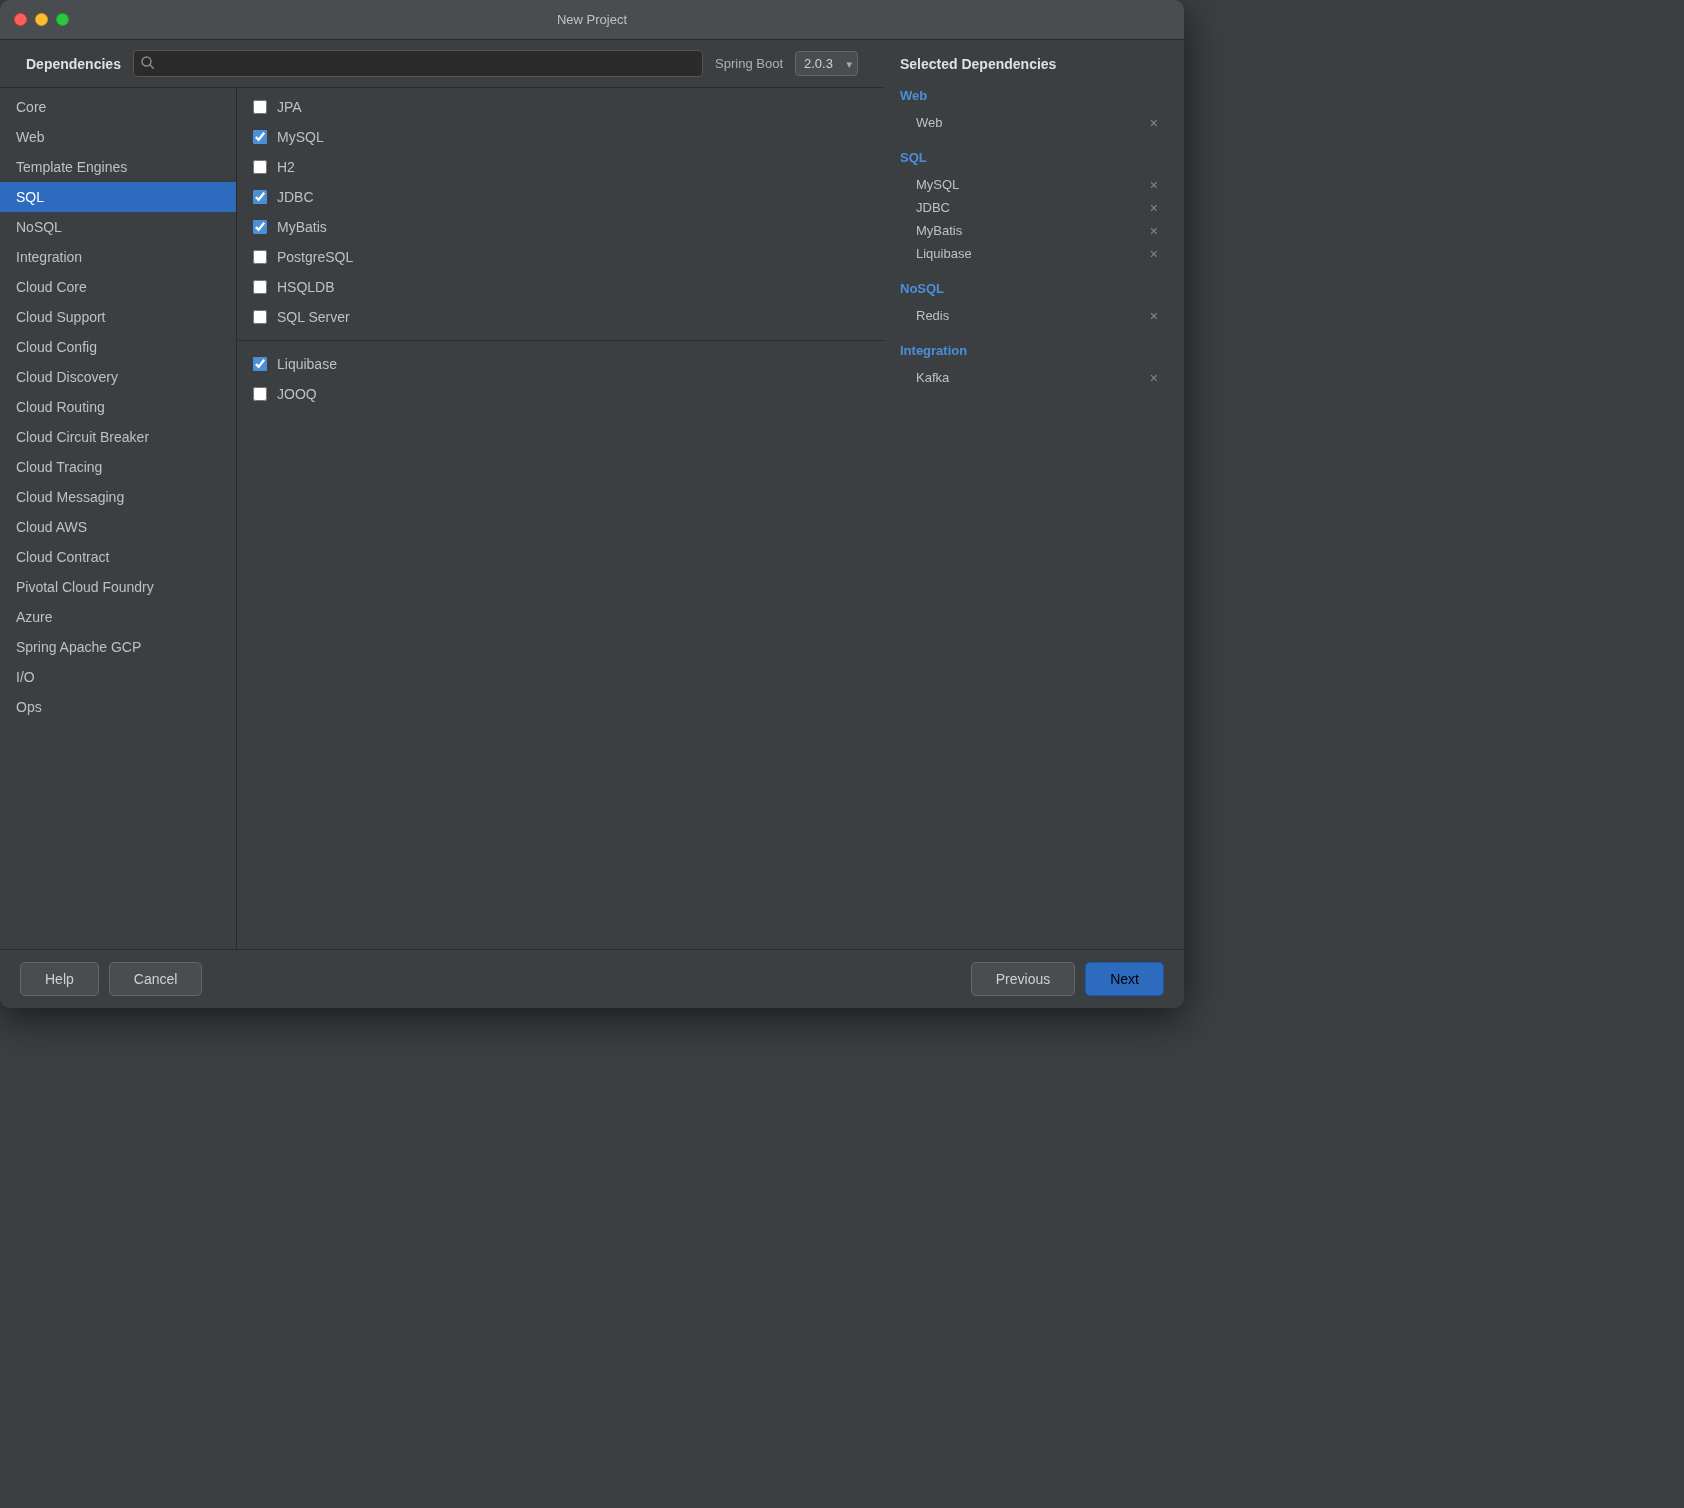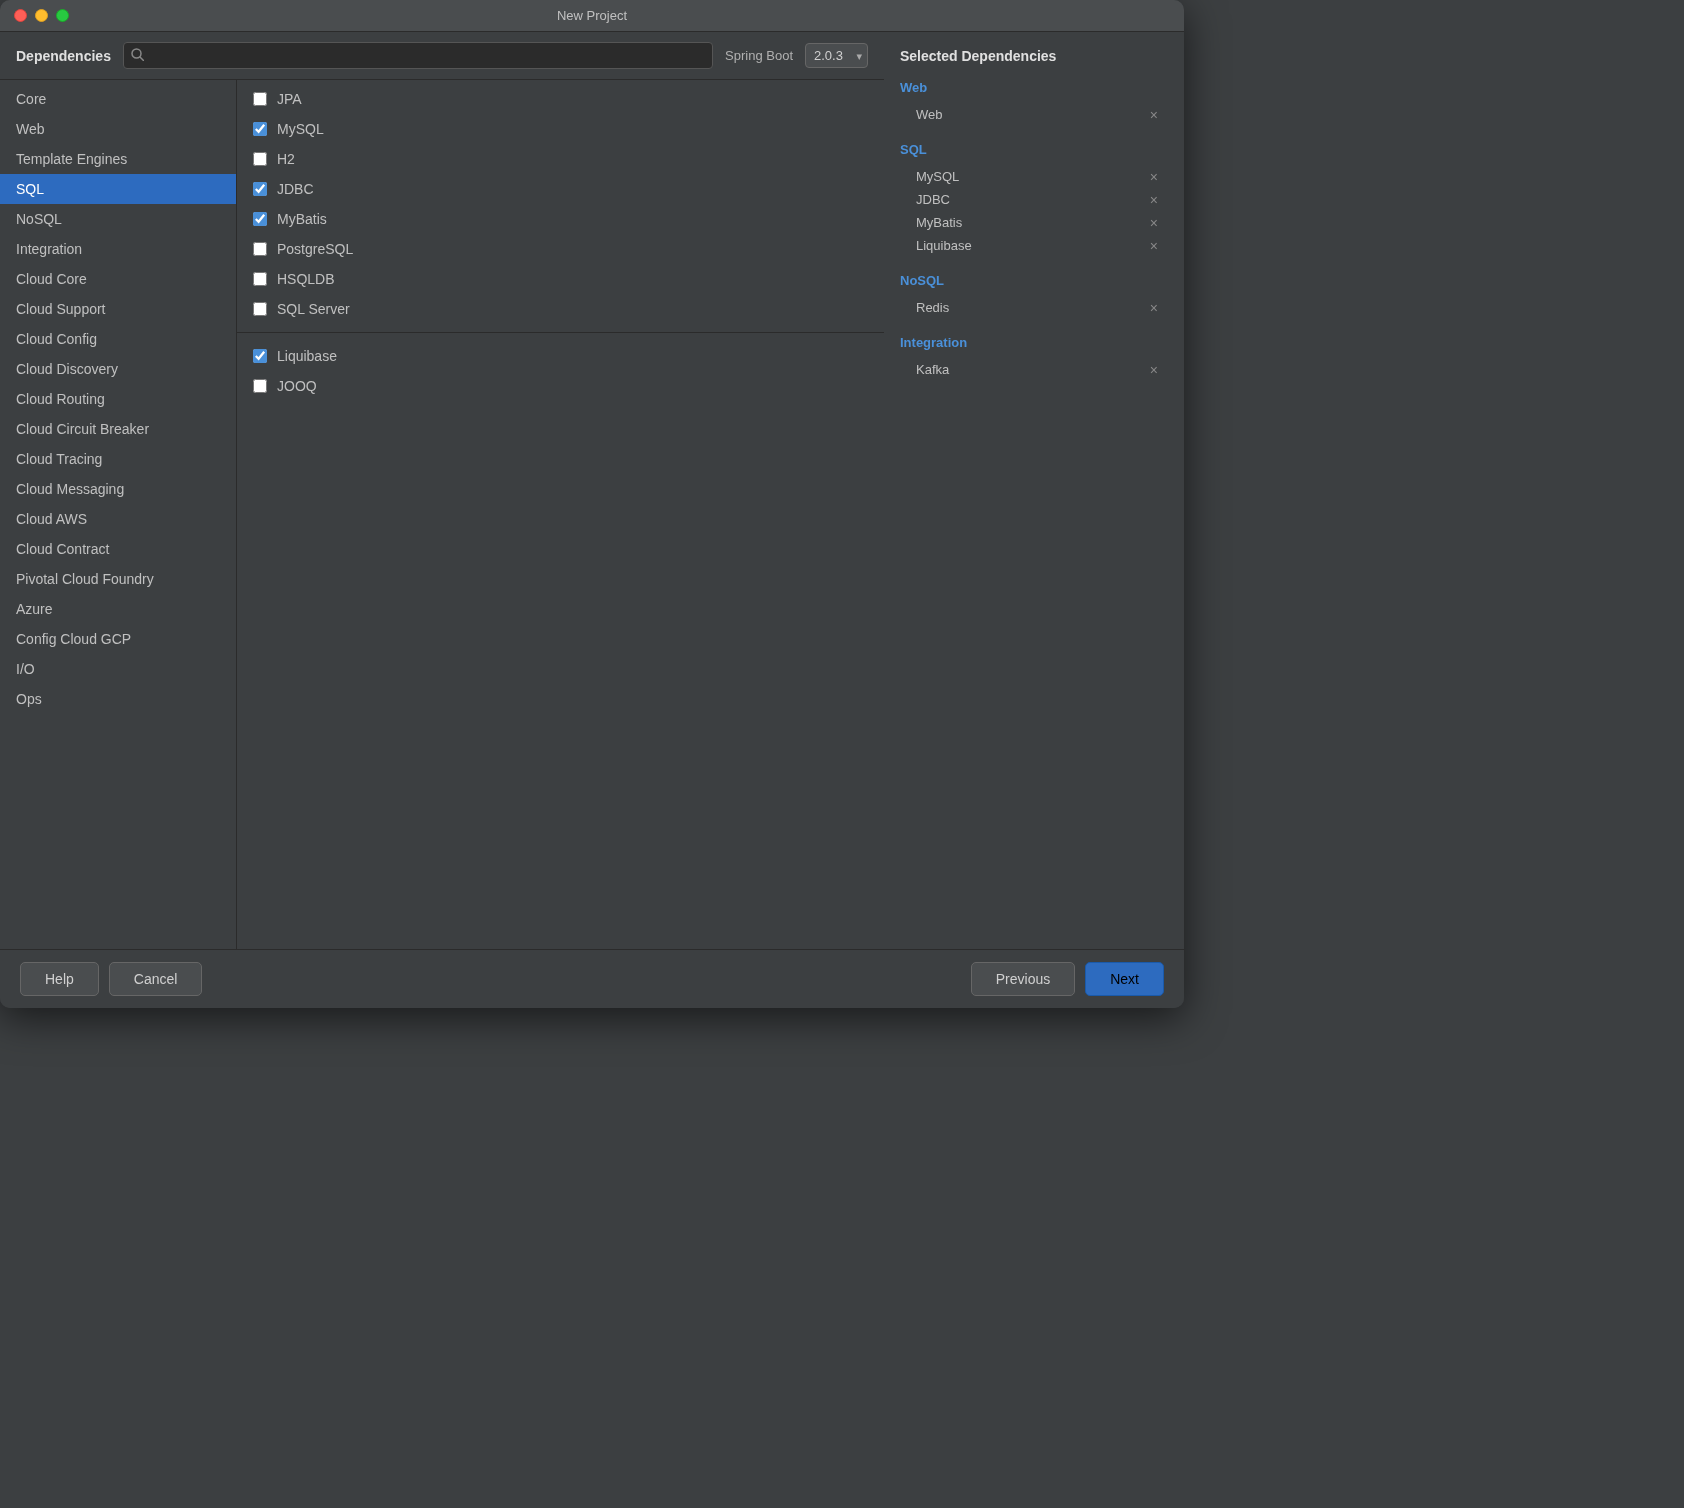"New Project" .title-bar { height: 32px -> 40px }
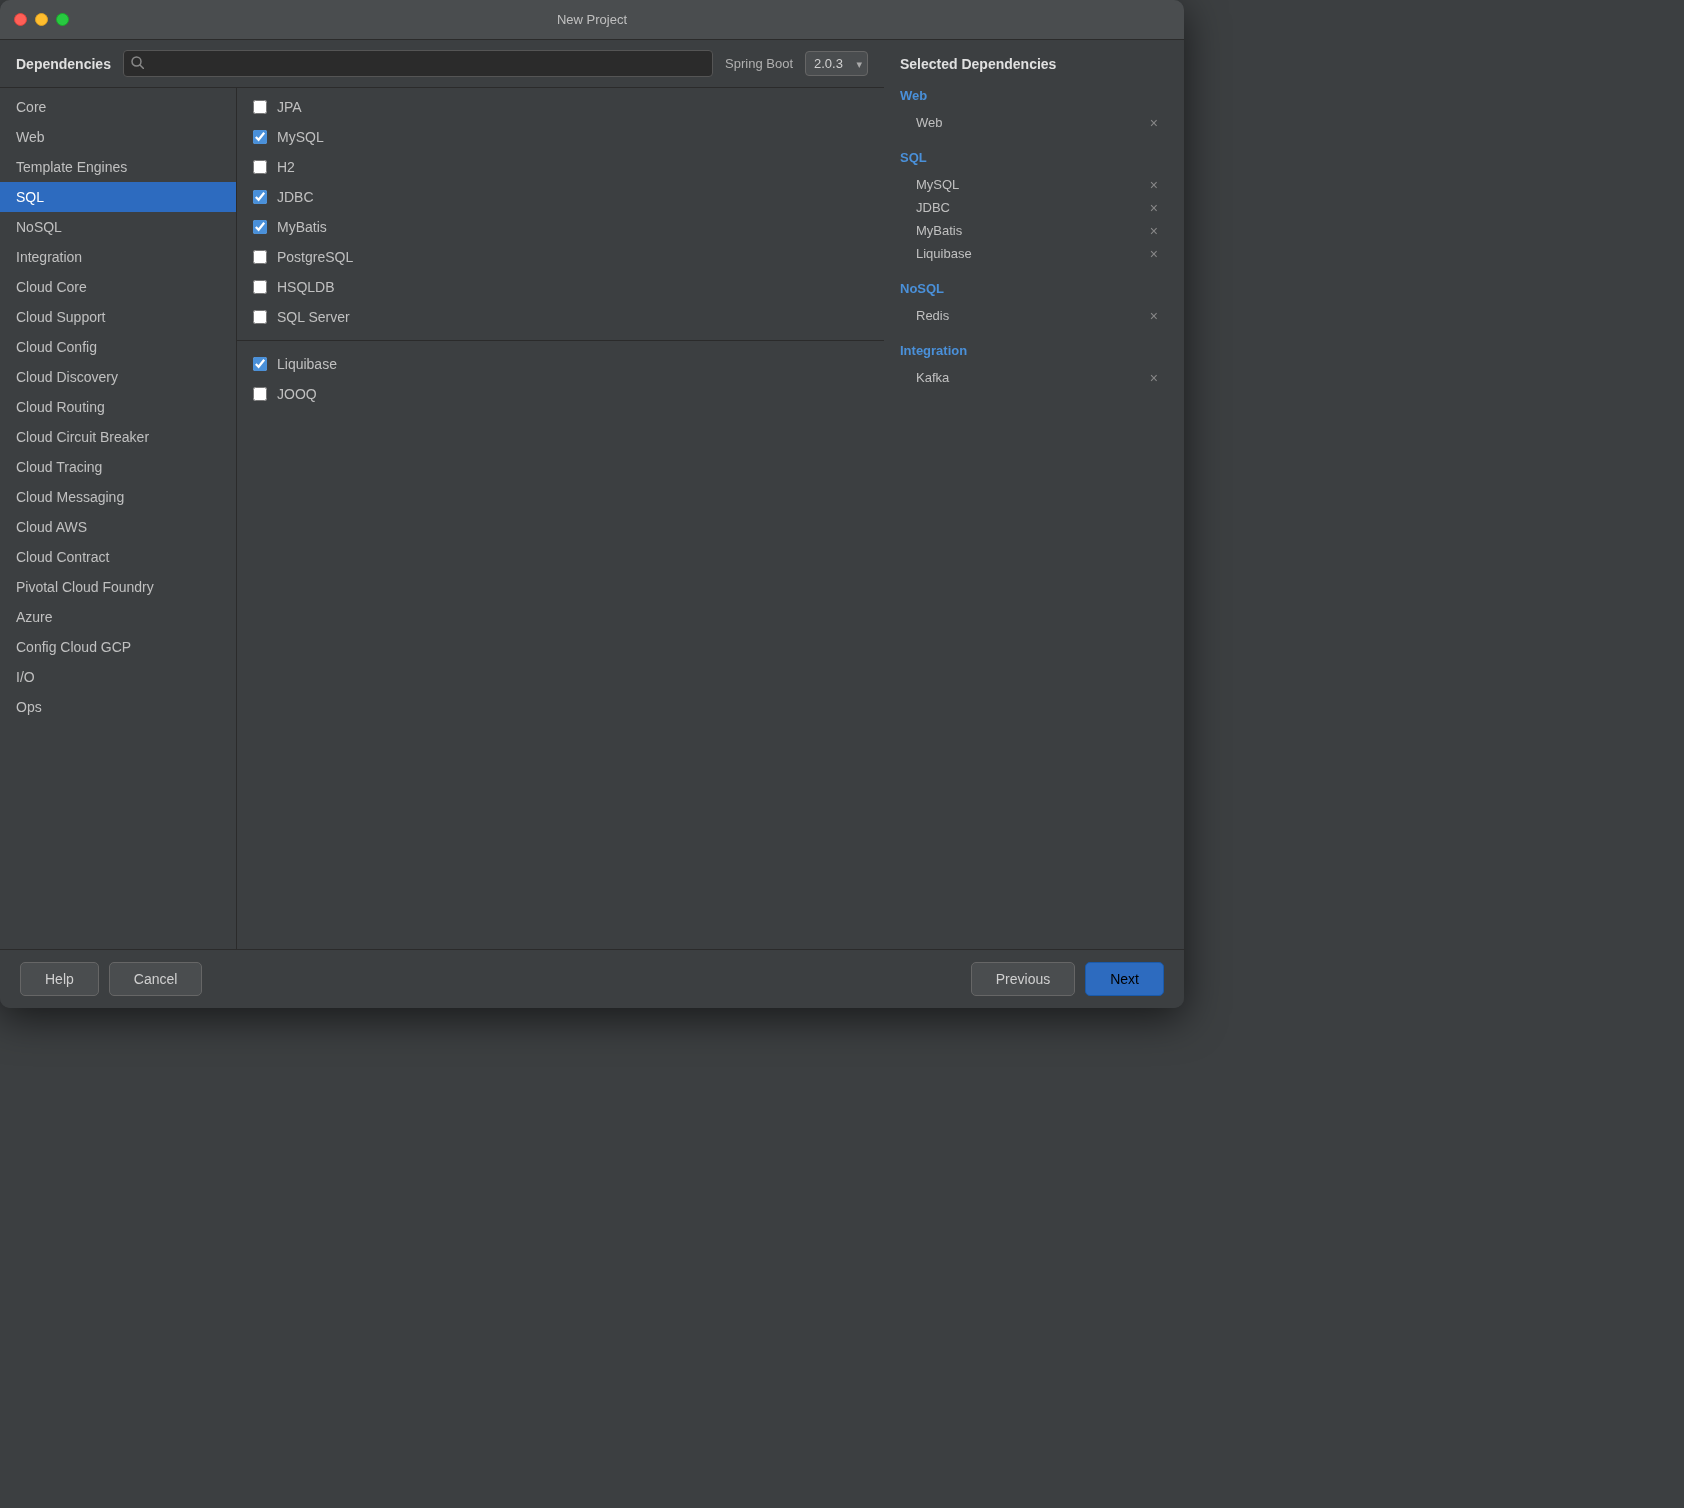"Dependencies" .top-row { padding: 10px 16px -> 10px 26px }
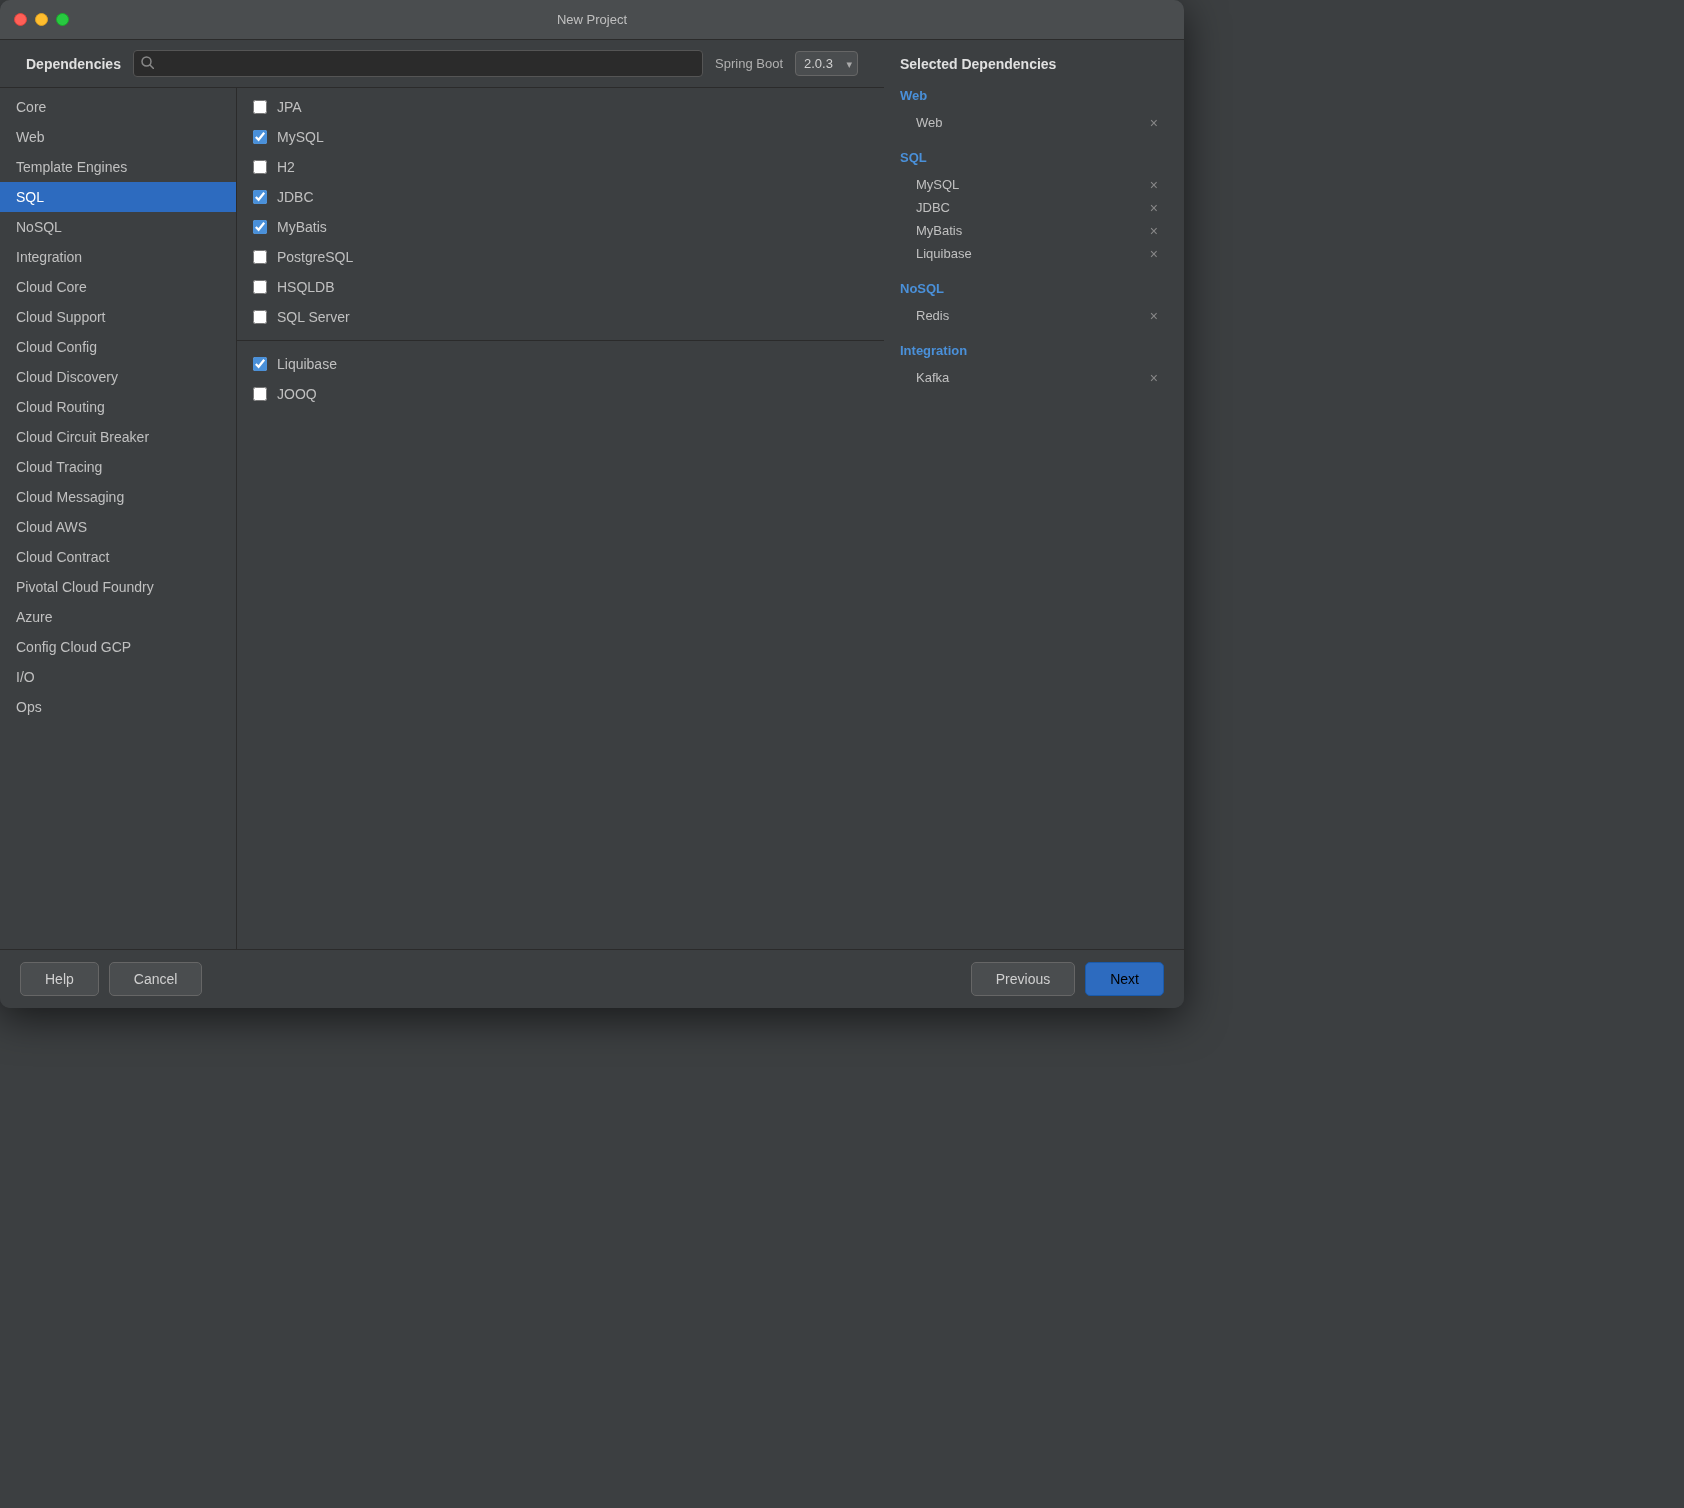"Config Cloud GCP" div.category-item { text: Config Cloud -> Spring Apache }
